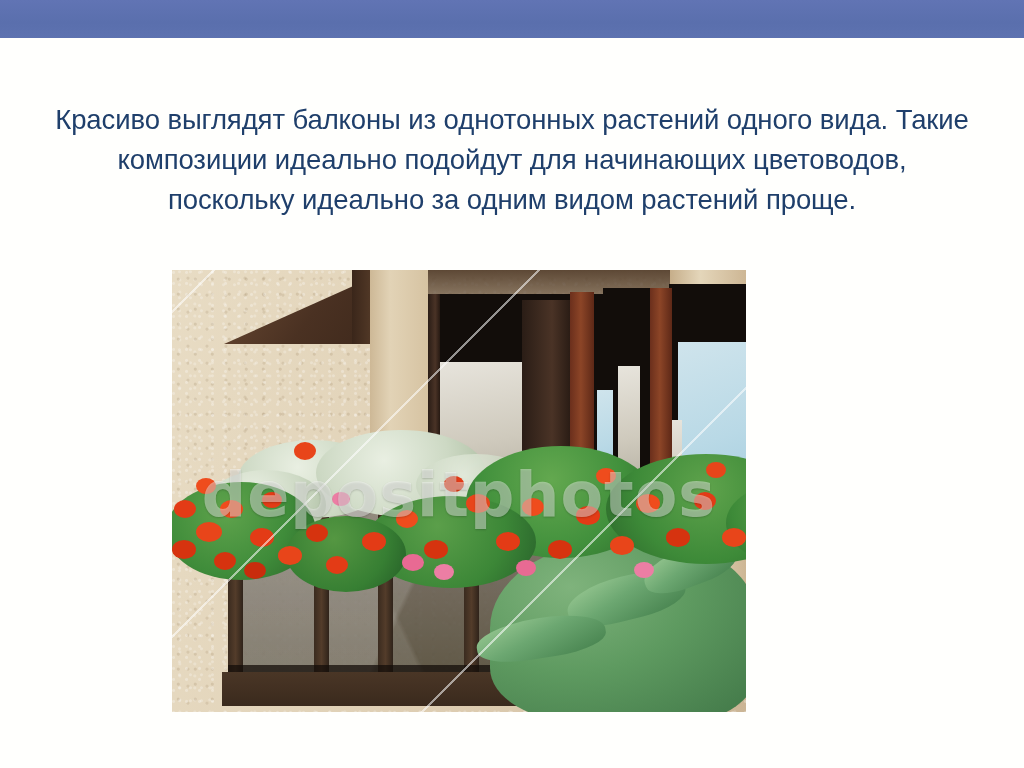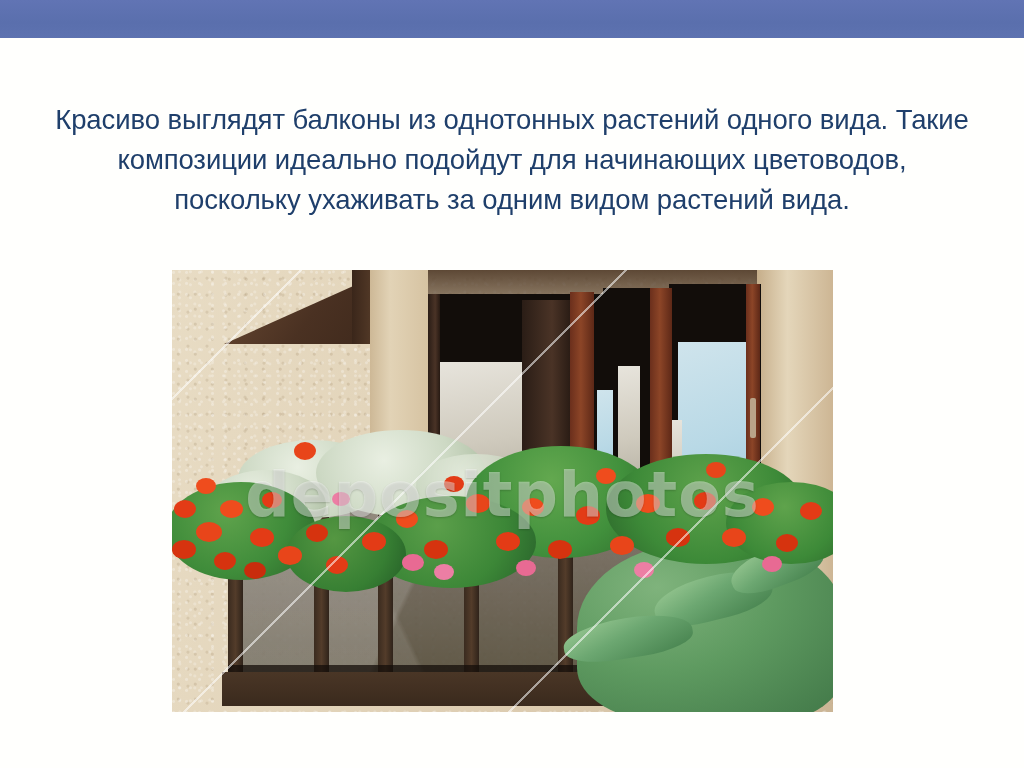"Красиво выглядят балконы из однотонных" div.caption { text: ухаживать за одним видом растений вида -> идеально за одним видом растений проще }
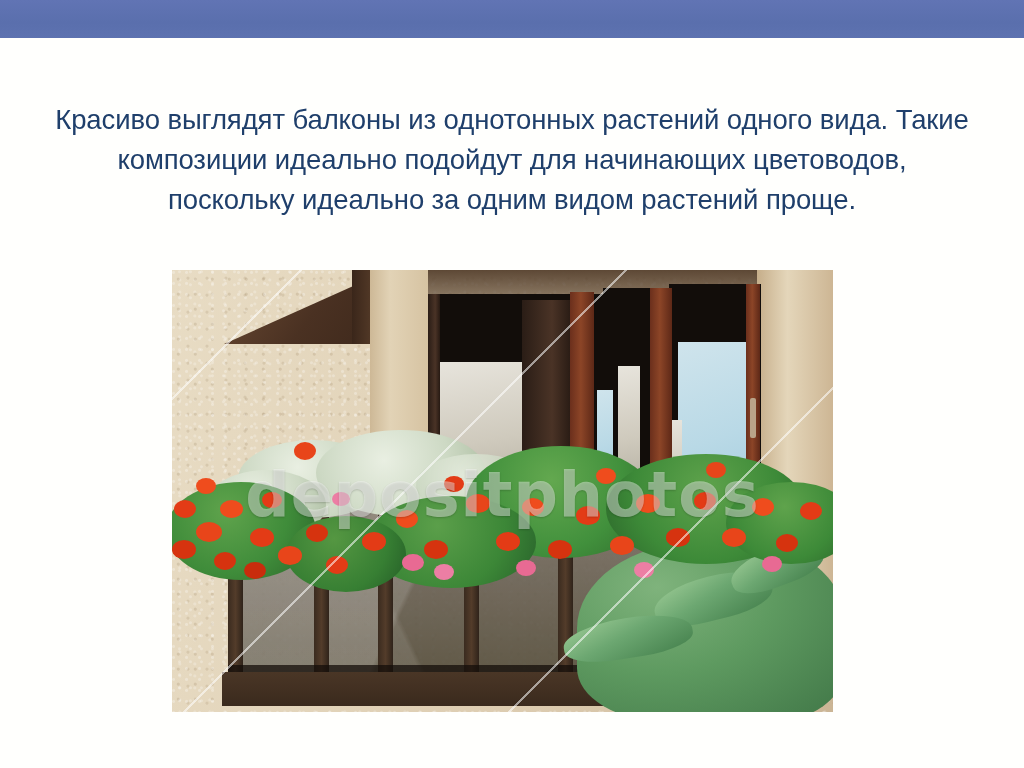"depositphotos" .photo { width: 661px -> 574px }
